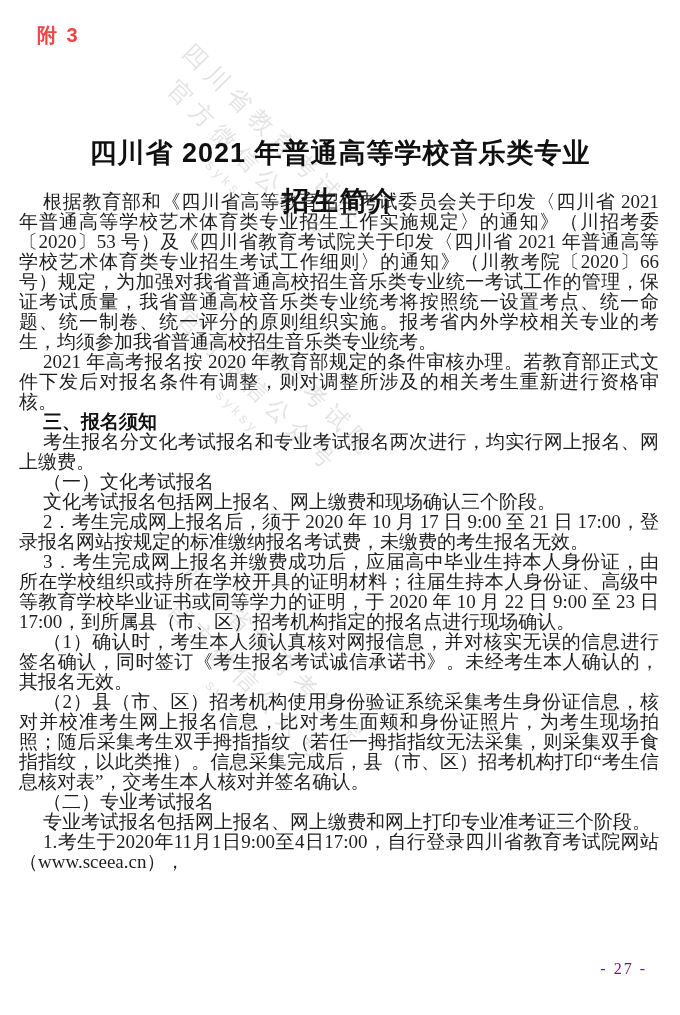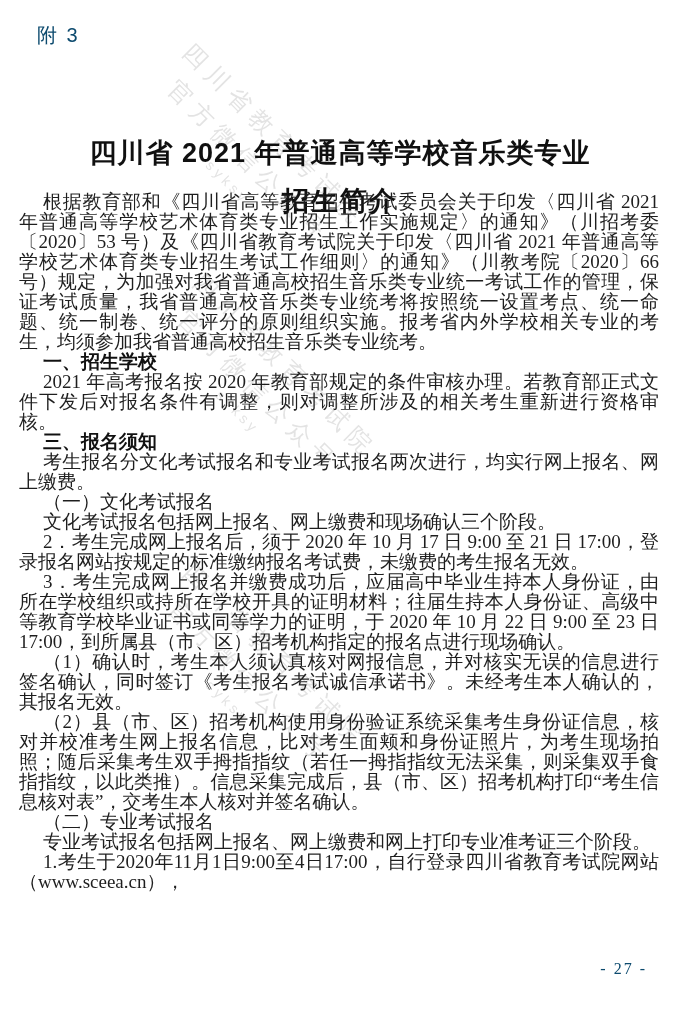"附 3" .attachment { color: #0c4a6e -> #ef4444; font-weight: 400 -> 700 }
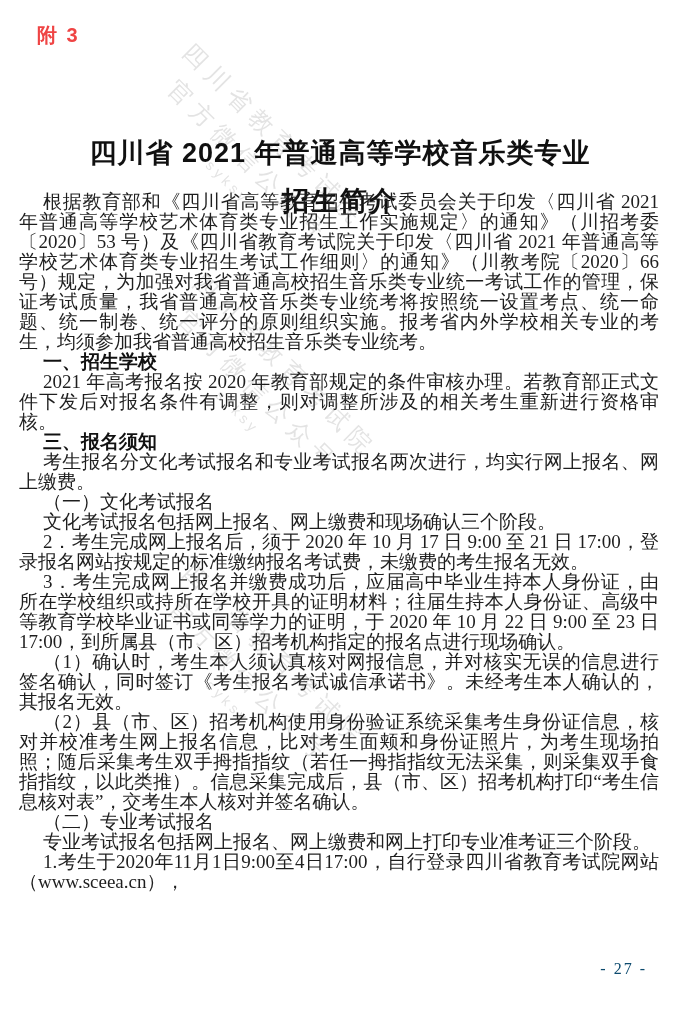"一、招生学校" p.heading { html: <p>一、招生学校</p> -> none }
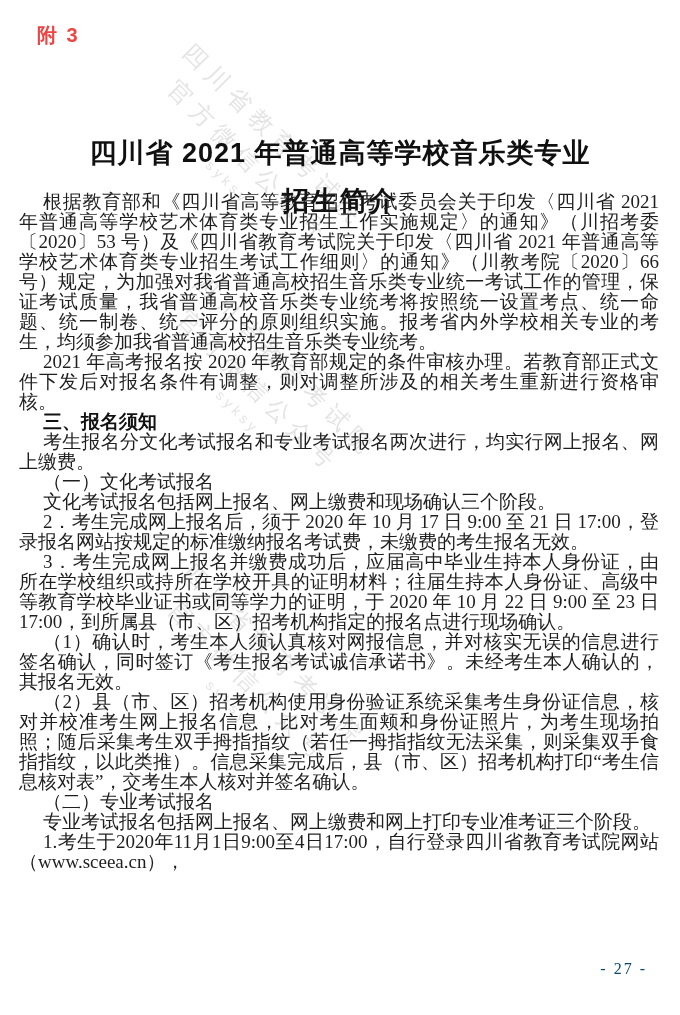"- 27 -" .page-number { color: #0c4a6e -> #701a75 }
